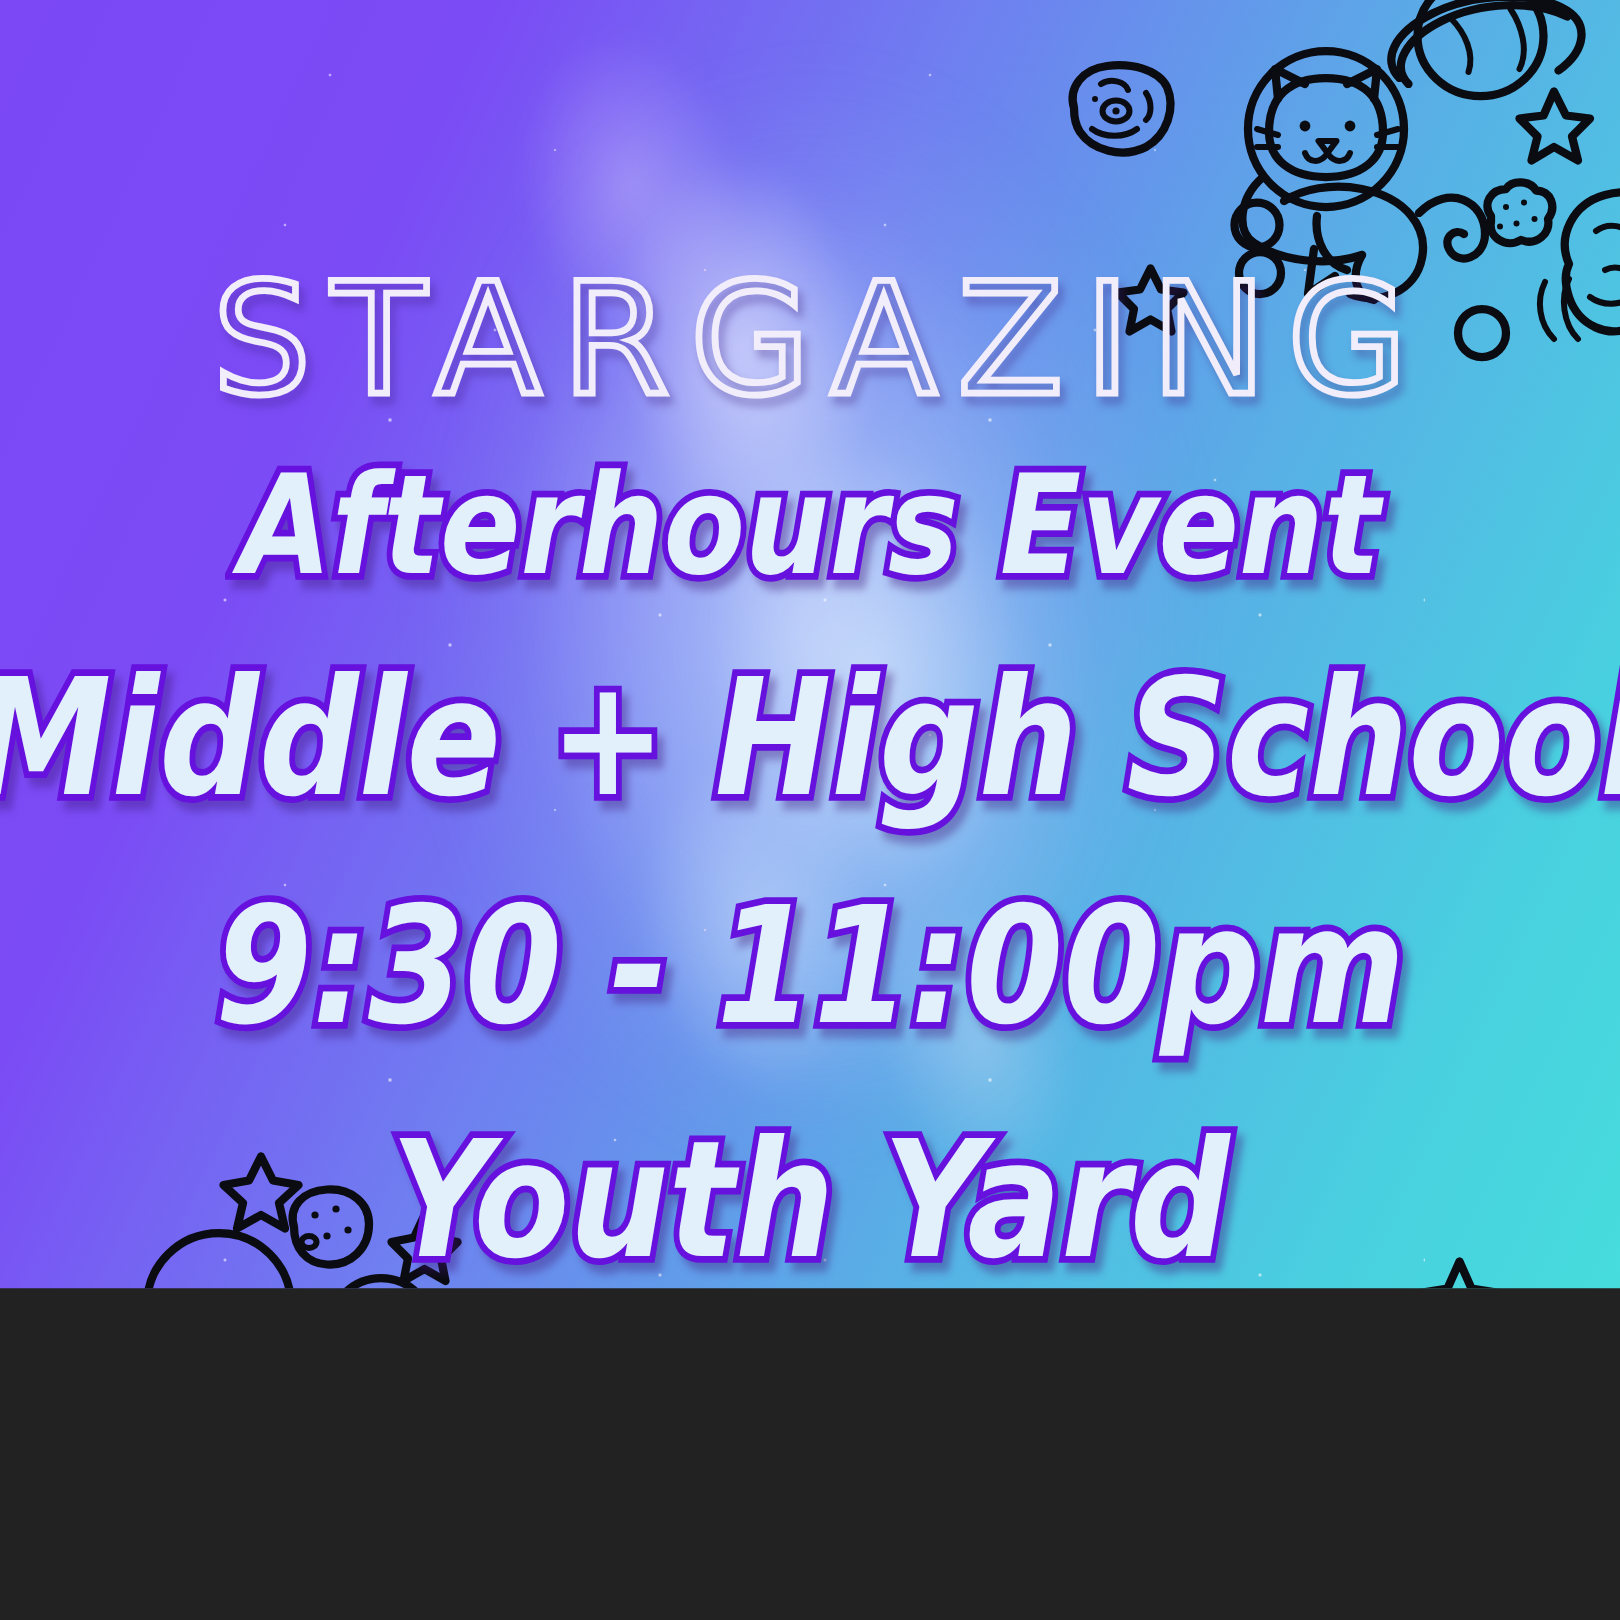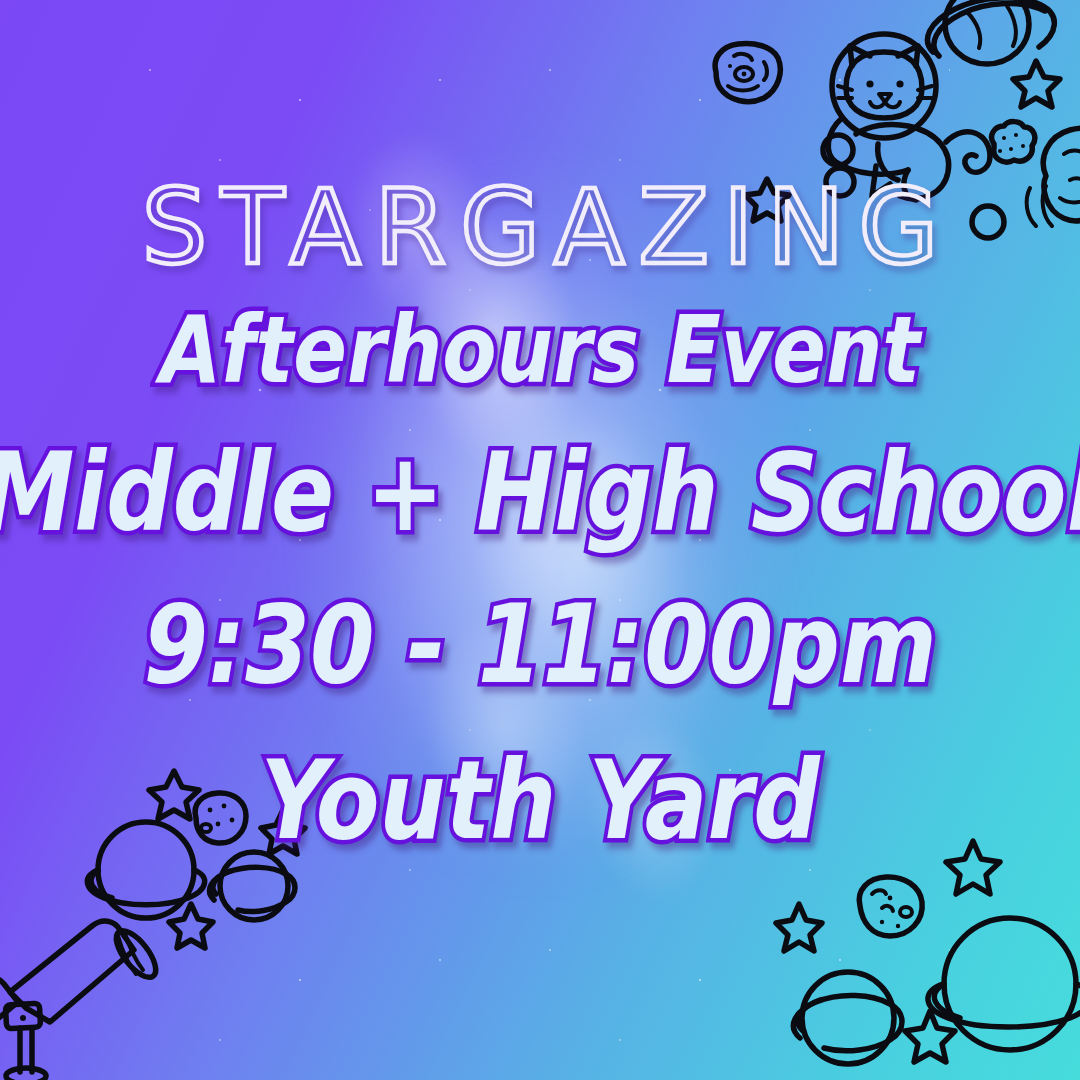"STARGAZING" #poster { height: 1080px -> 859px }
